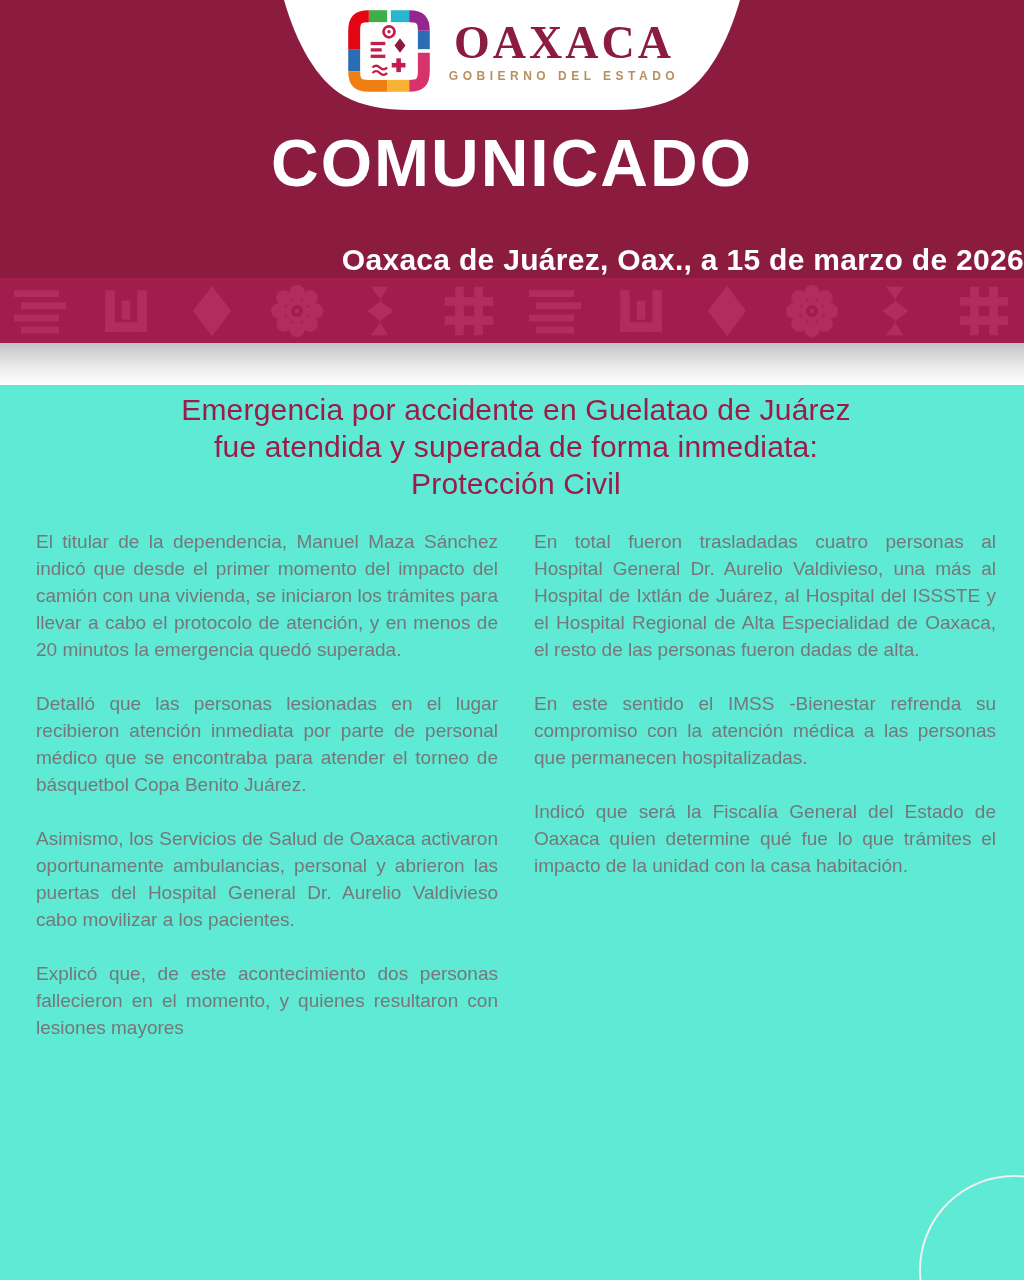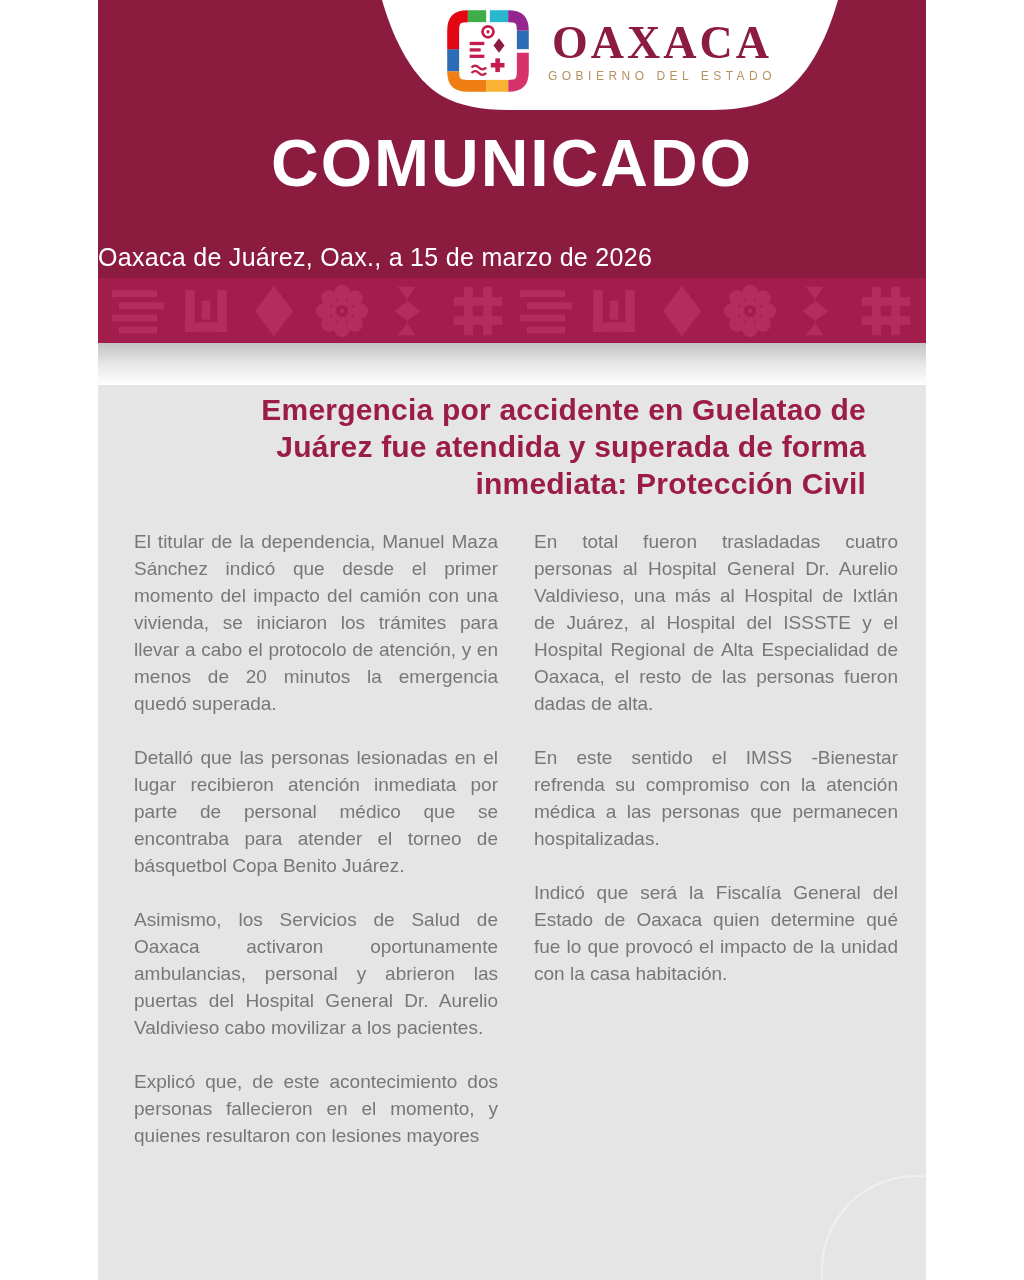"OAXACA" .page { background: #e5e5e5 -> #5eead4; width: 828px -> 1024px }
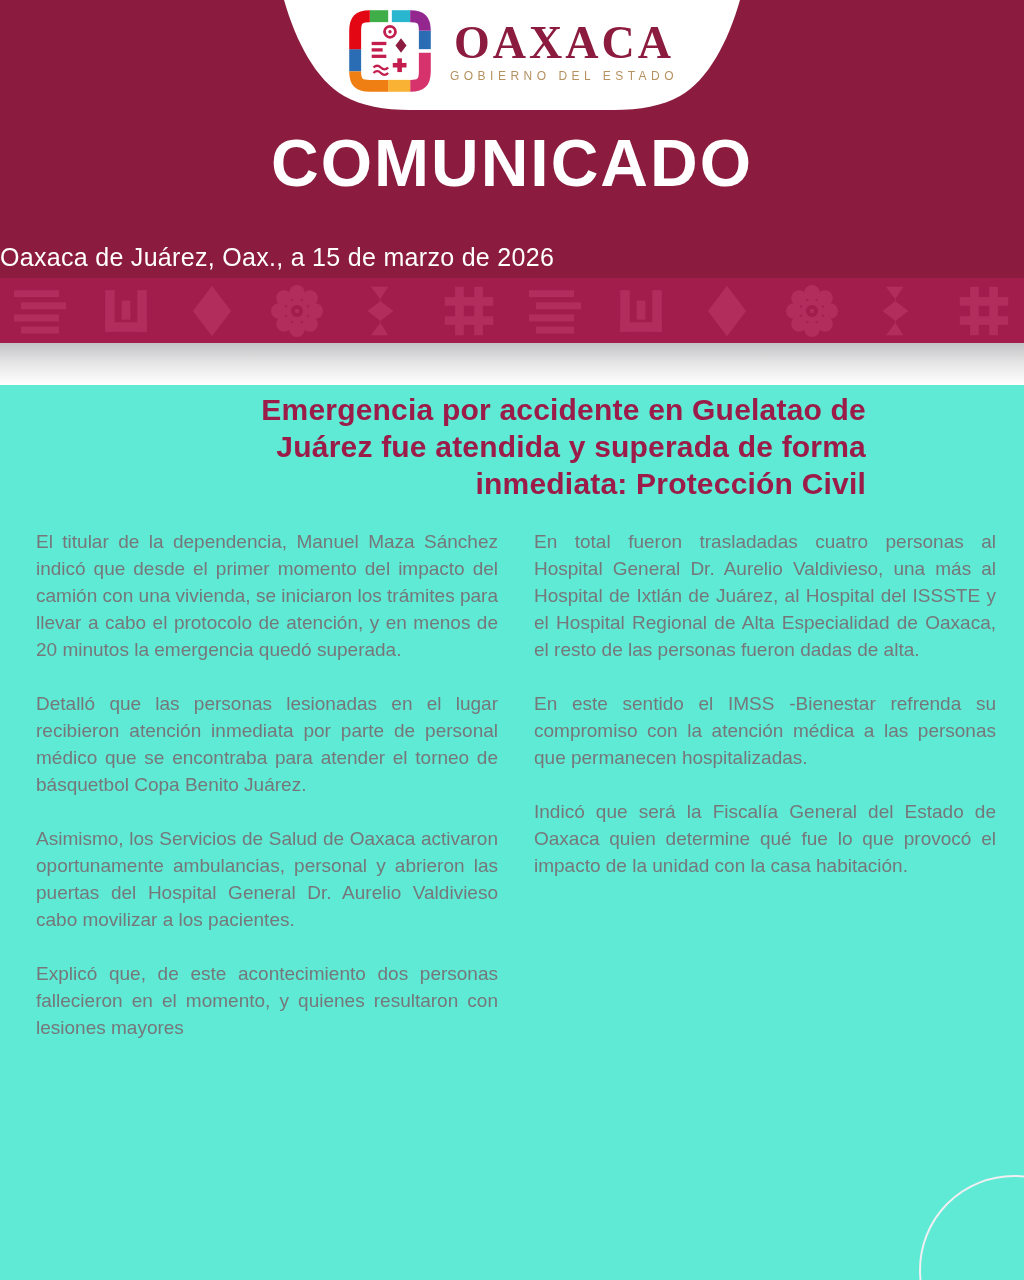"GOBIERNO DEL ESTADO" .brand-sub { font-weight: normal -> bold }
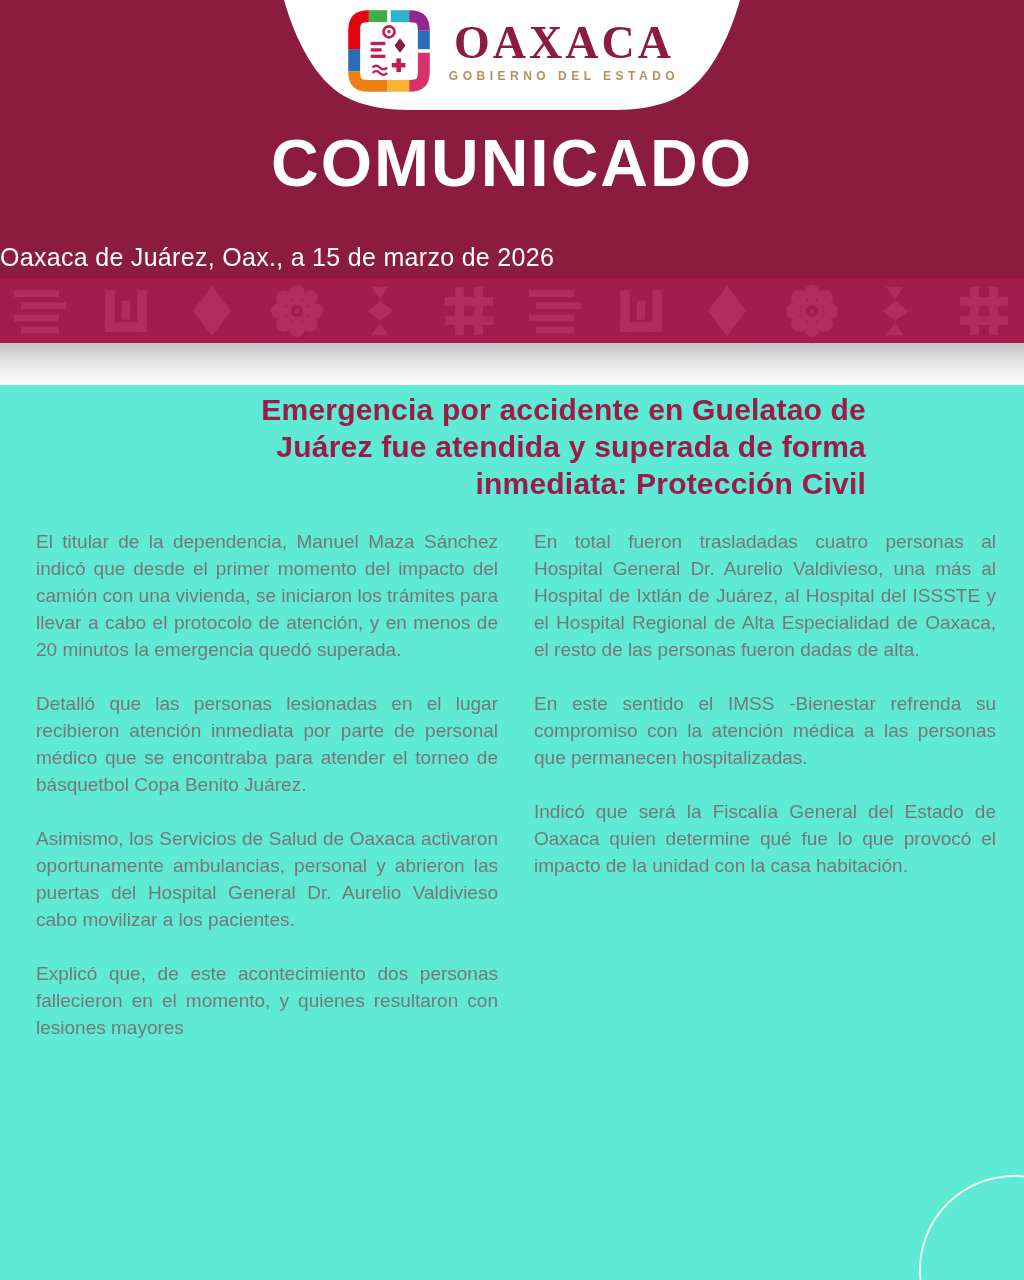"Oaxaca de Juárez, Oax., a" .masthead-date { font-size: 25px -> 30px; font-weight: 400 -> 700; text-align: left -> right }
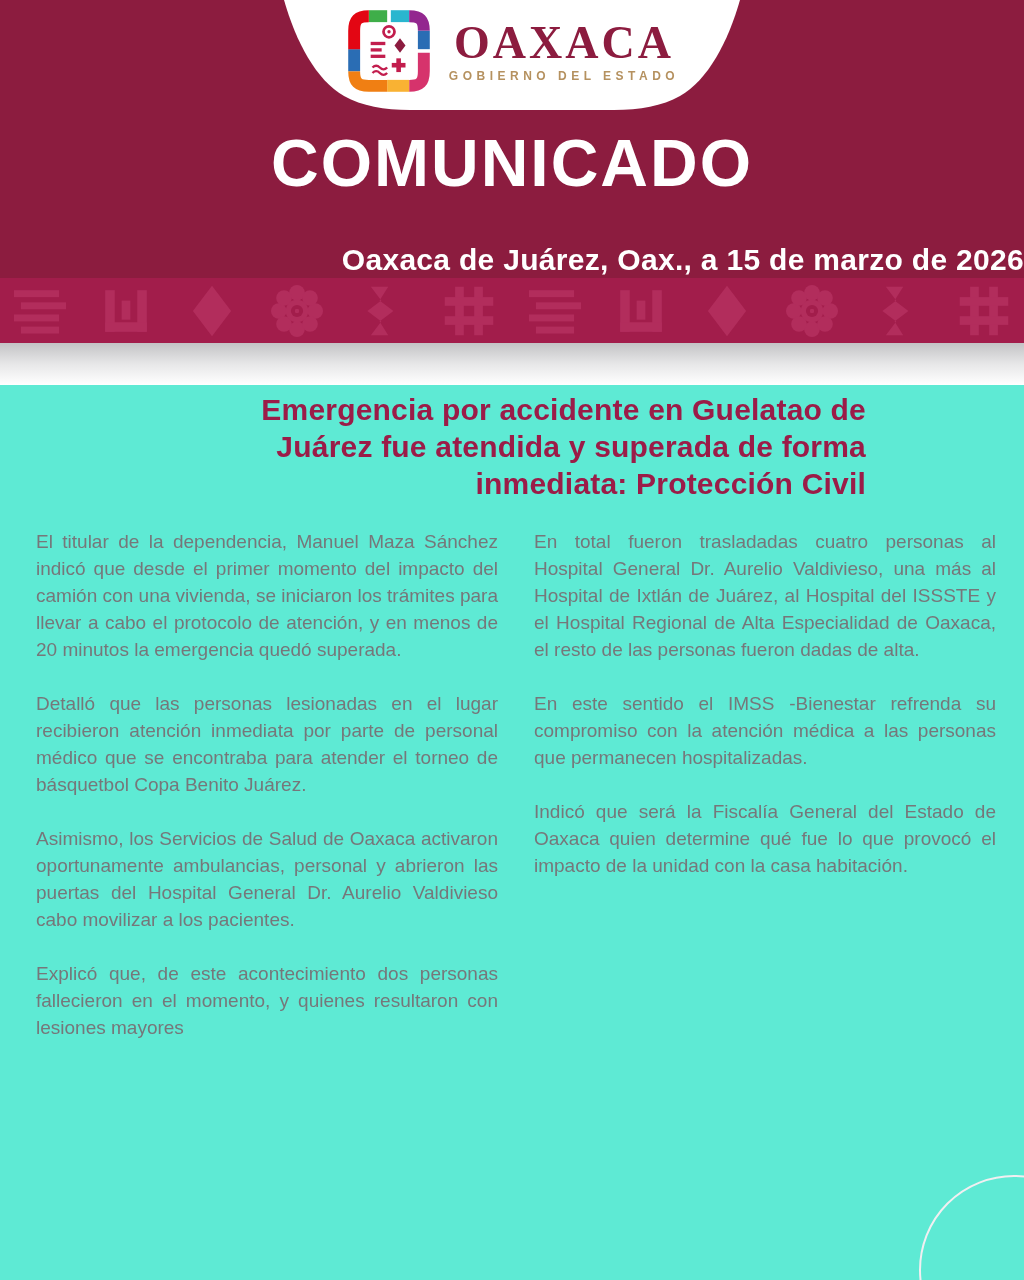"Emergencia por accidente en Guelatao" .headline { font-weight: 700 -> 400; text-align: right -> center }
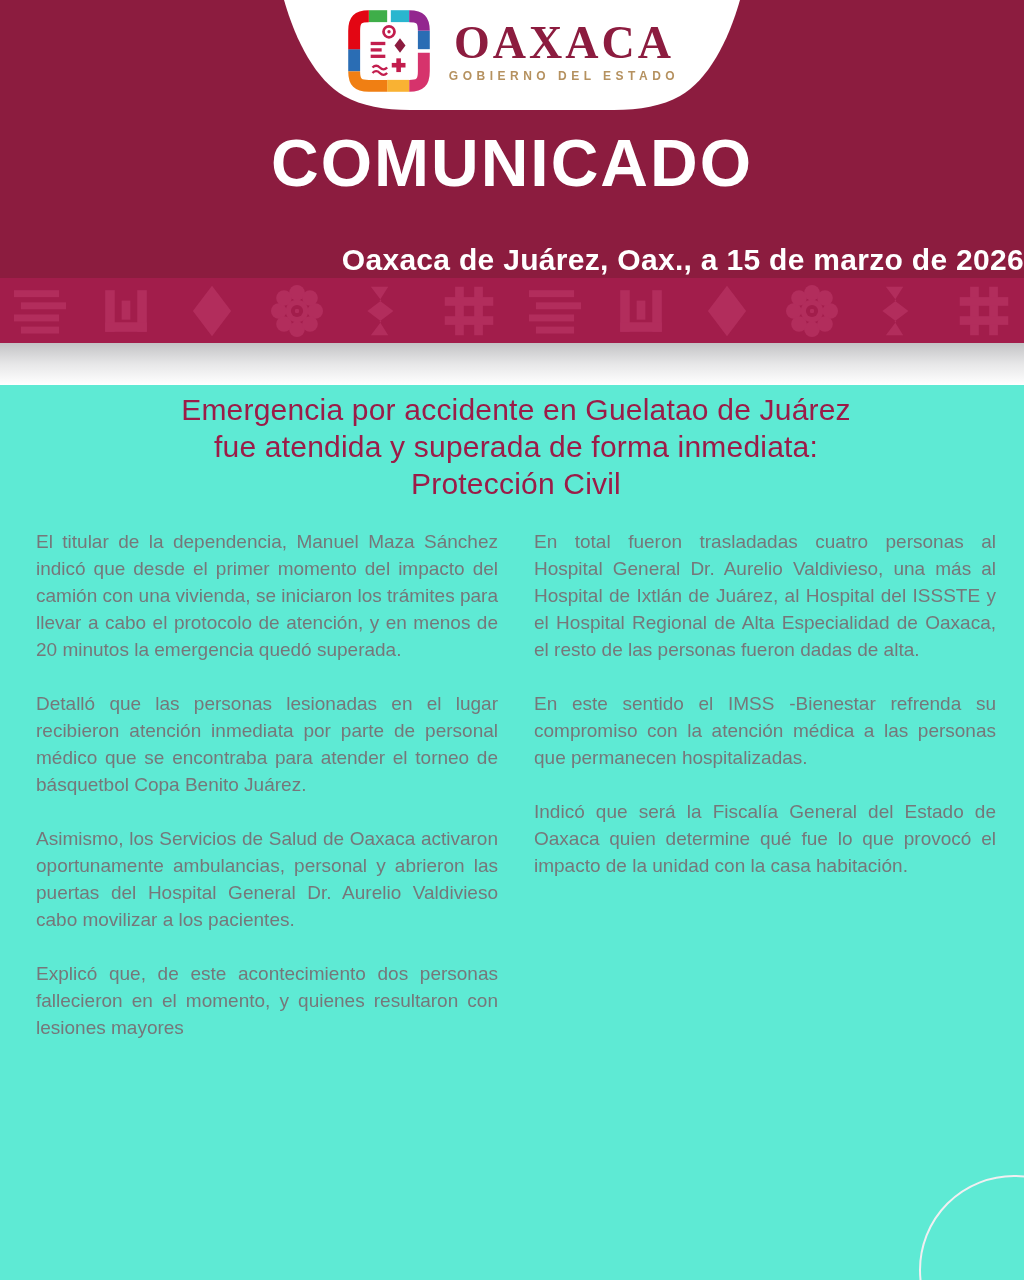"Indicó que será la Fiscalía" p { text: provocó -> trámites }
